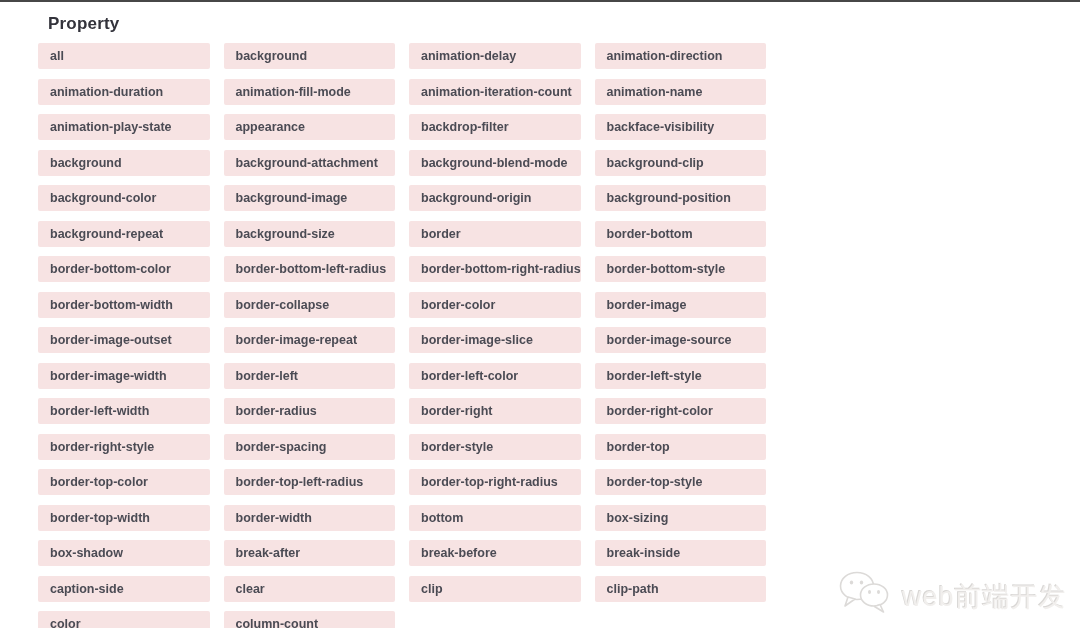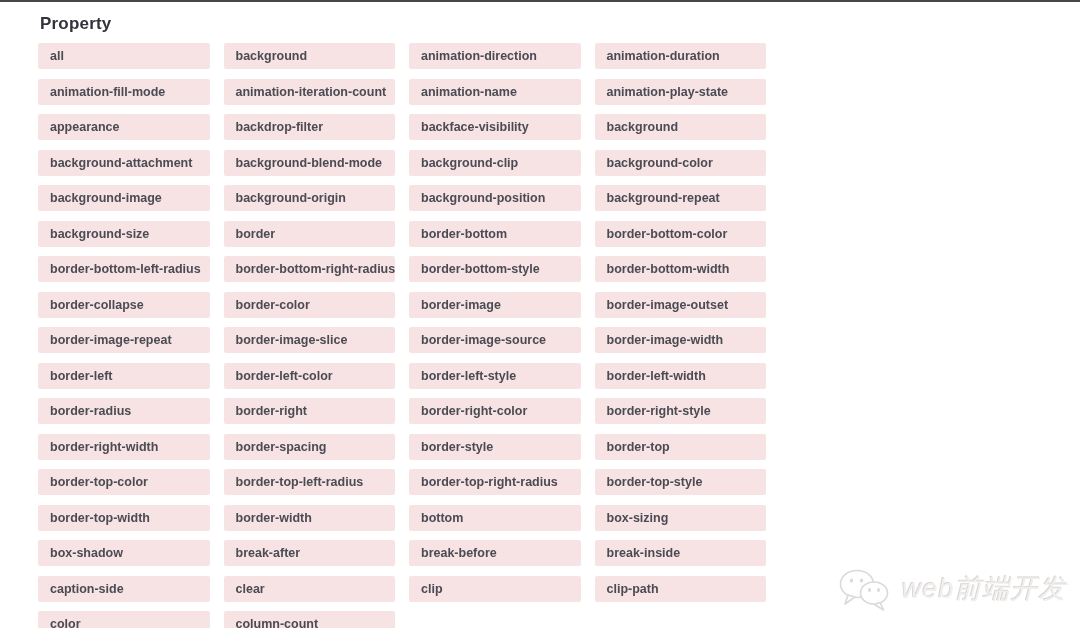"Property" .page-title { left: 40px -> 48px }
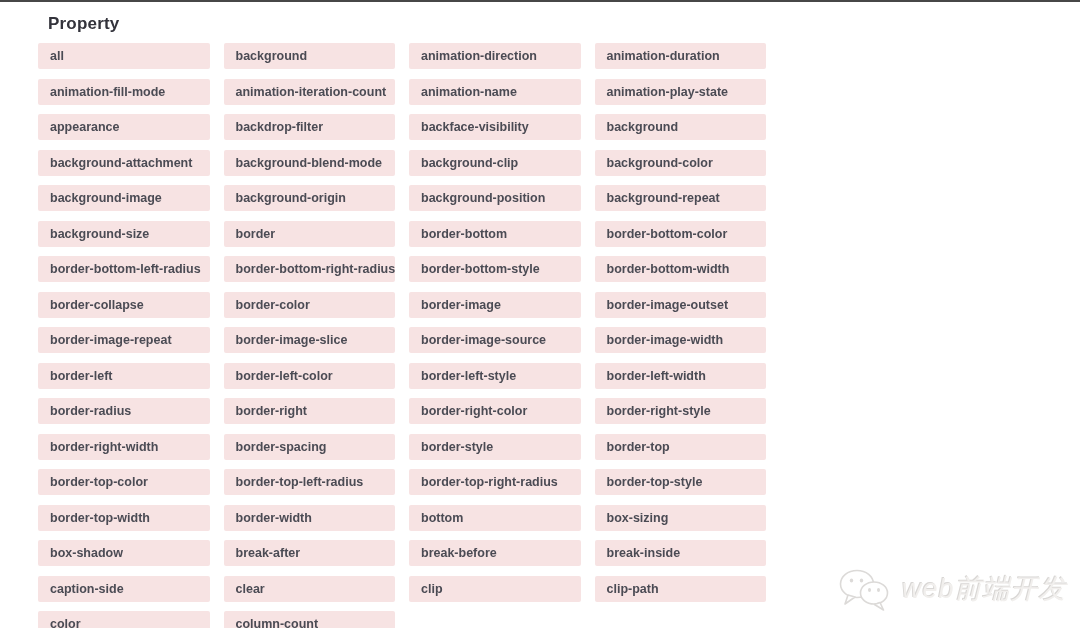"animation-delay" div.chip { html: none -> <div>animation-delay</div> }
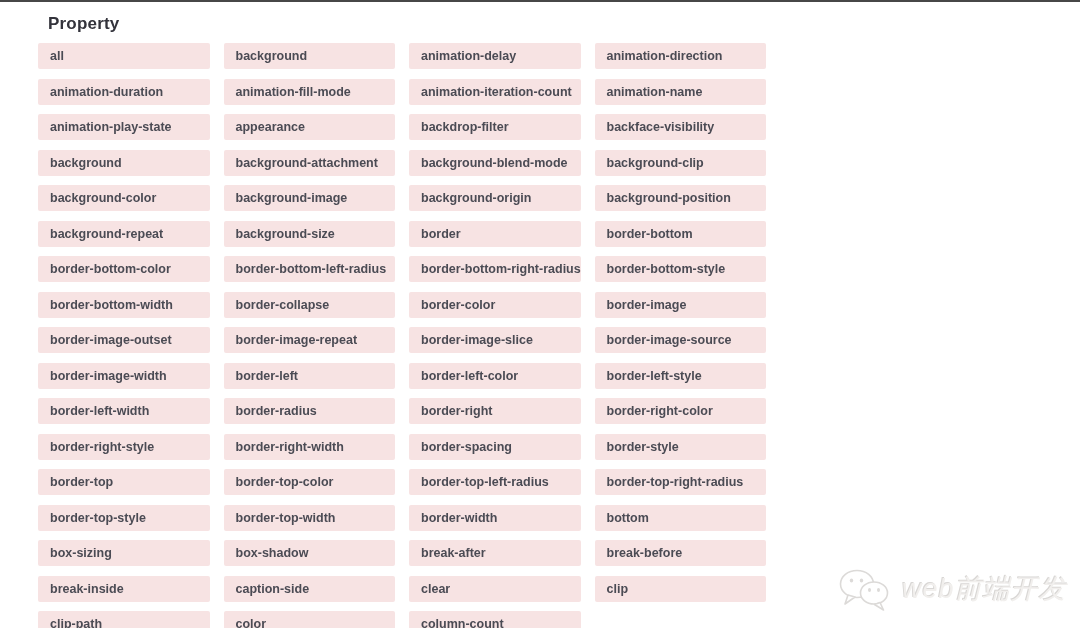"border-right-width" div.chip { html: <div>border-right-width</div> -> none }
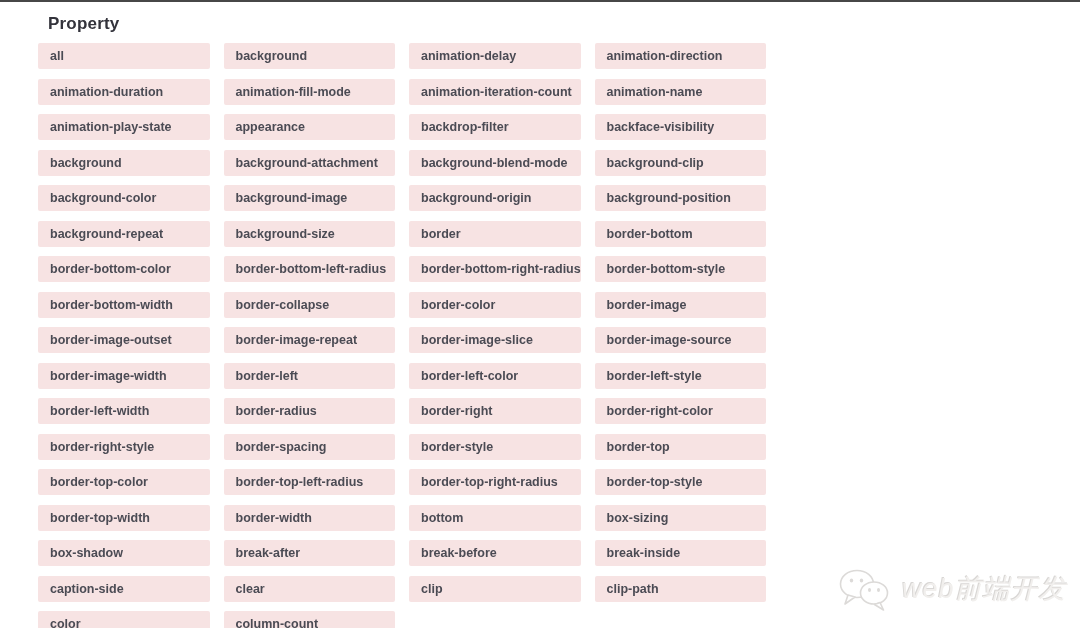"web前端开发" .watermark { align-items: center -> flex-end; font-style: italic -> none }
